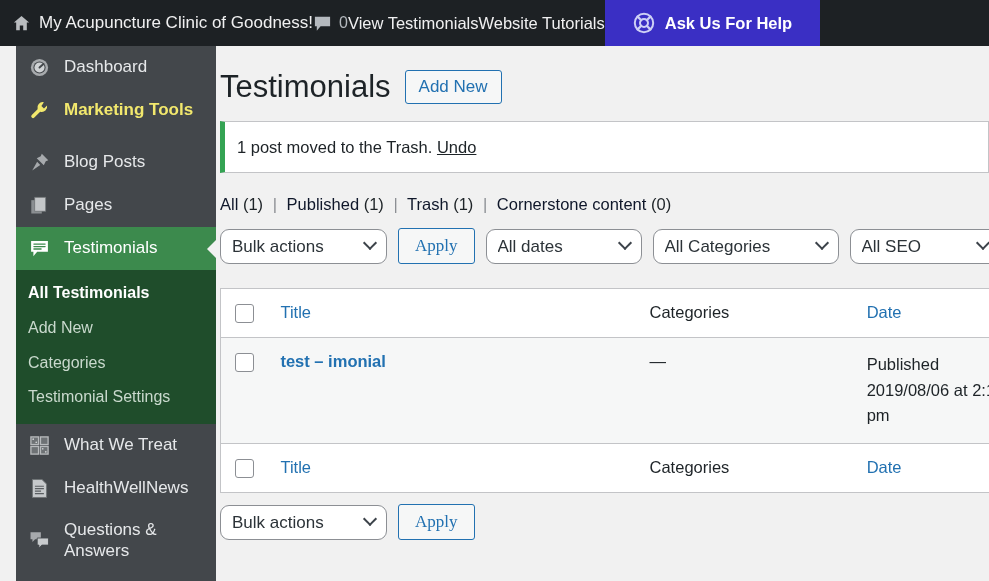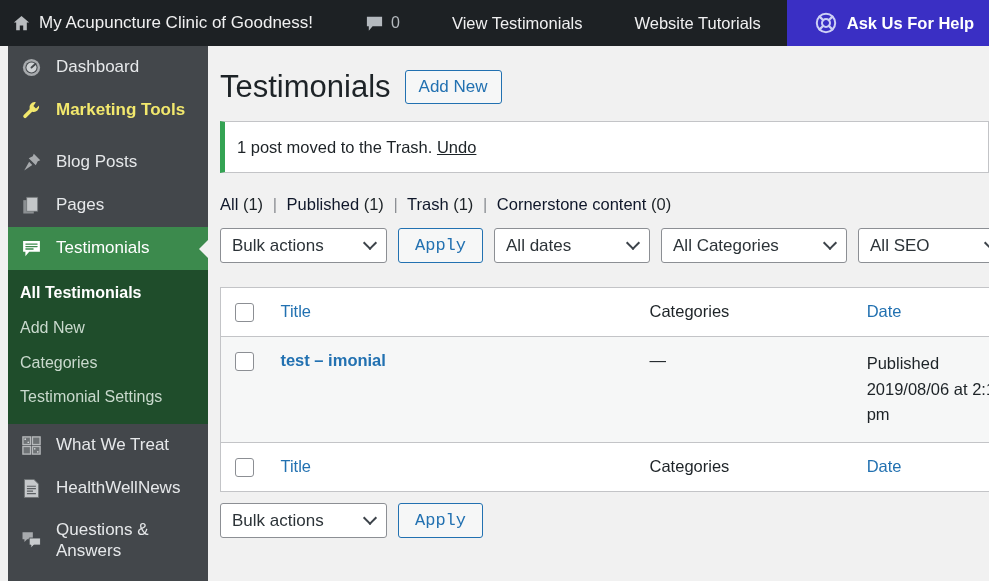"My Acupuncture Clinic of Goodness!" .ab-item { padding: 0 26px -> 0 0 }
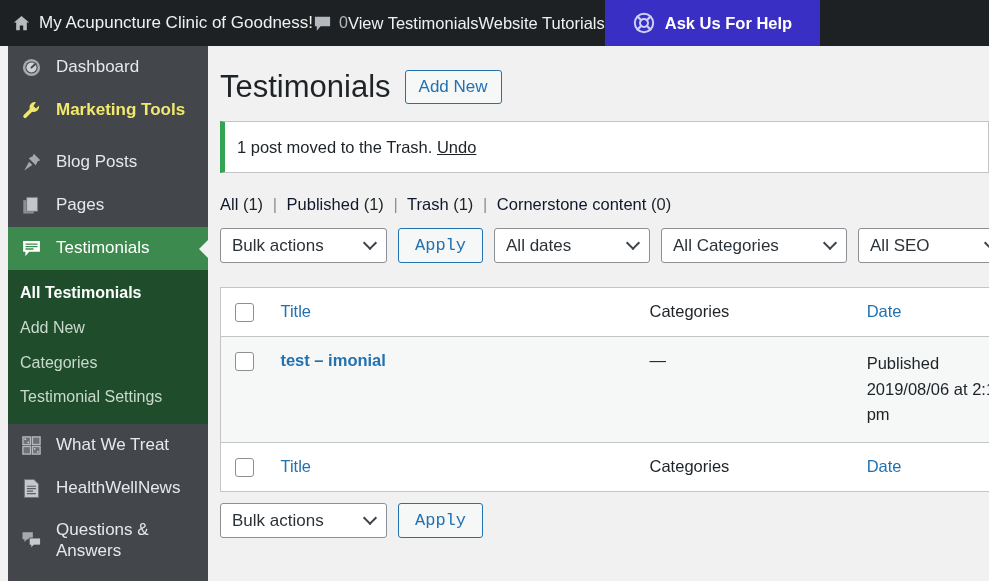"Dashboard" #sidebar { left: 8px -> 16px }
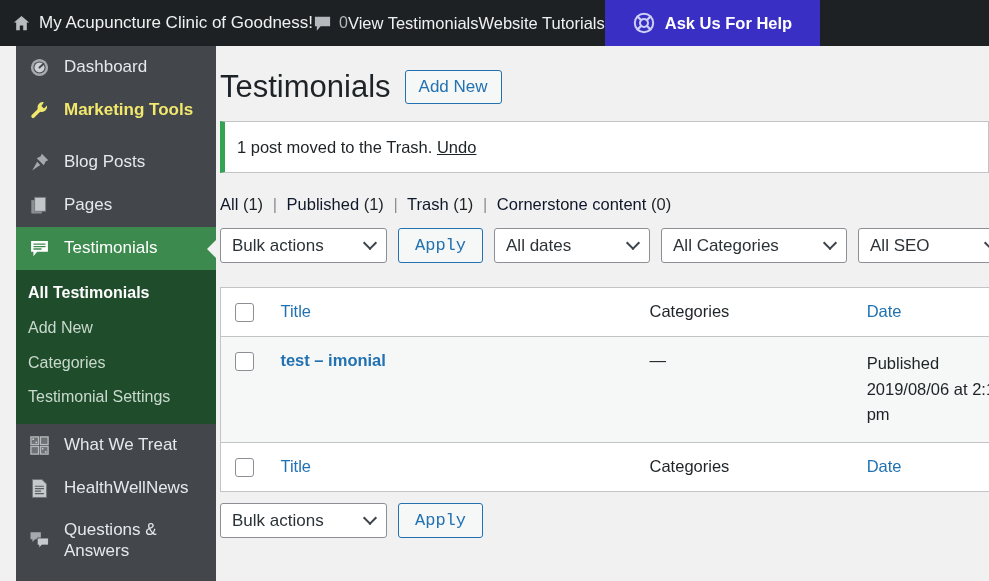"Bulk actions" .wp-select { border-radius: 3px -> 9px }
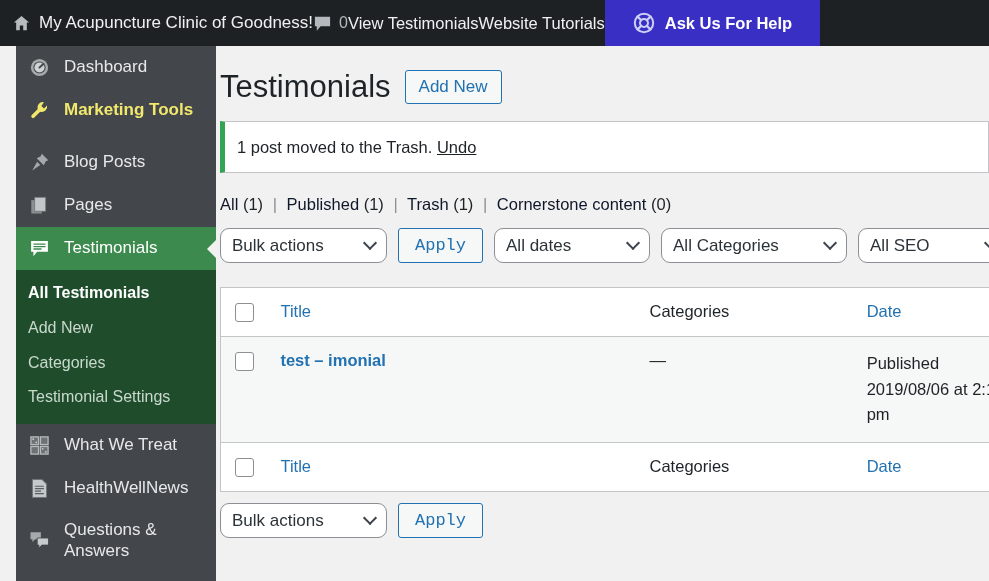"Apply" .wp-btn-secondary { font-family: Liberation Mono, monospace -> Liberation Serif, serif }
